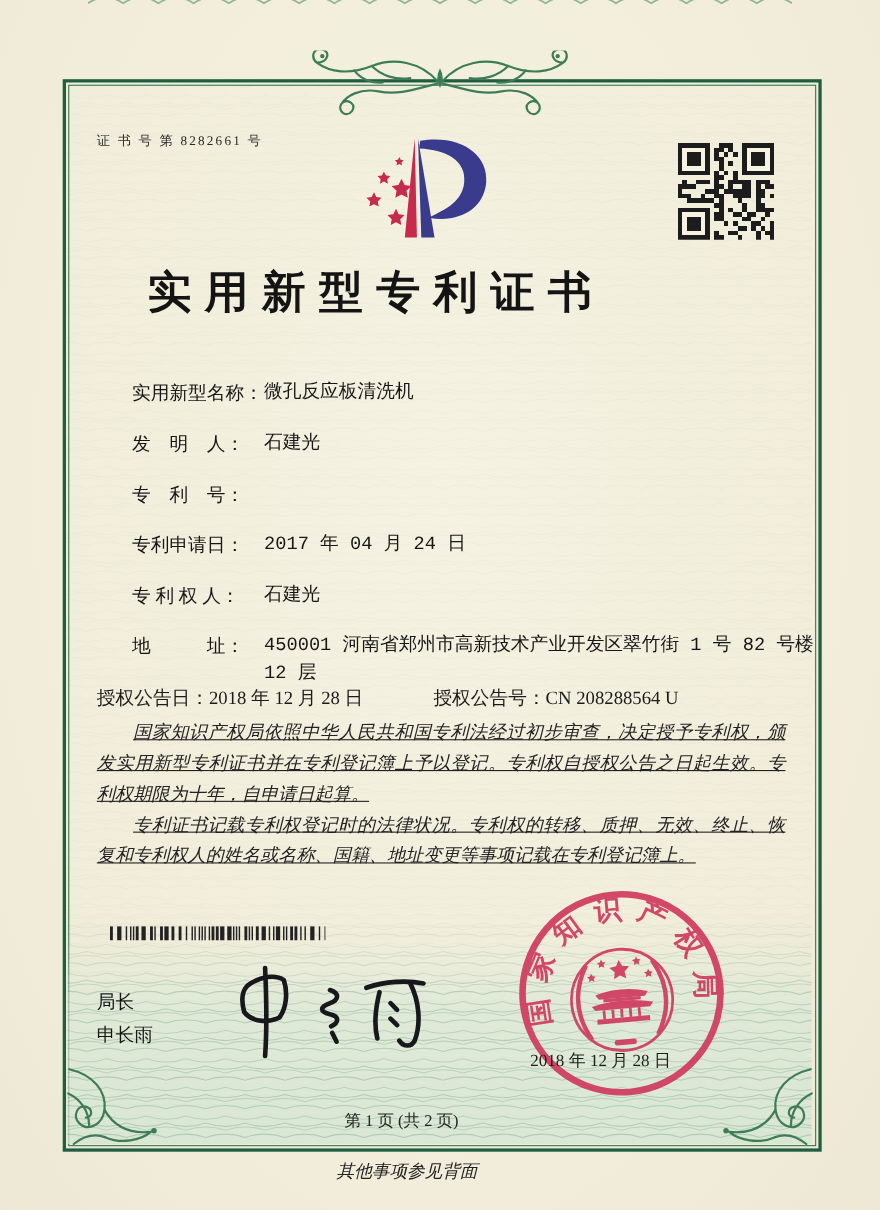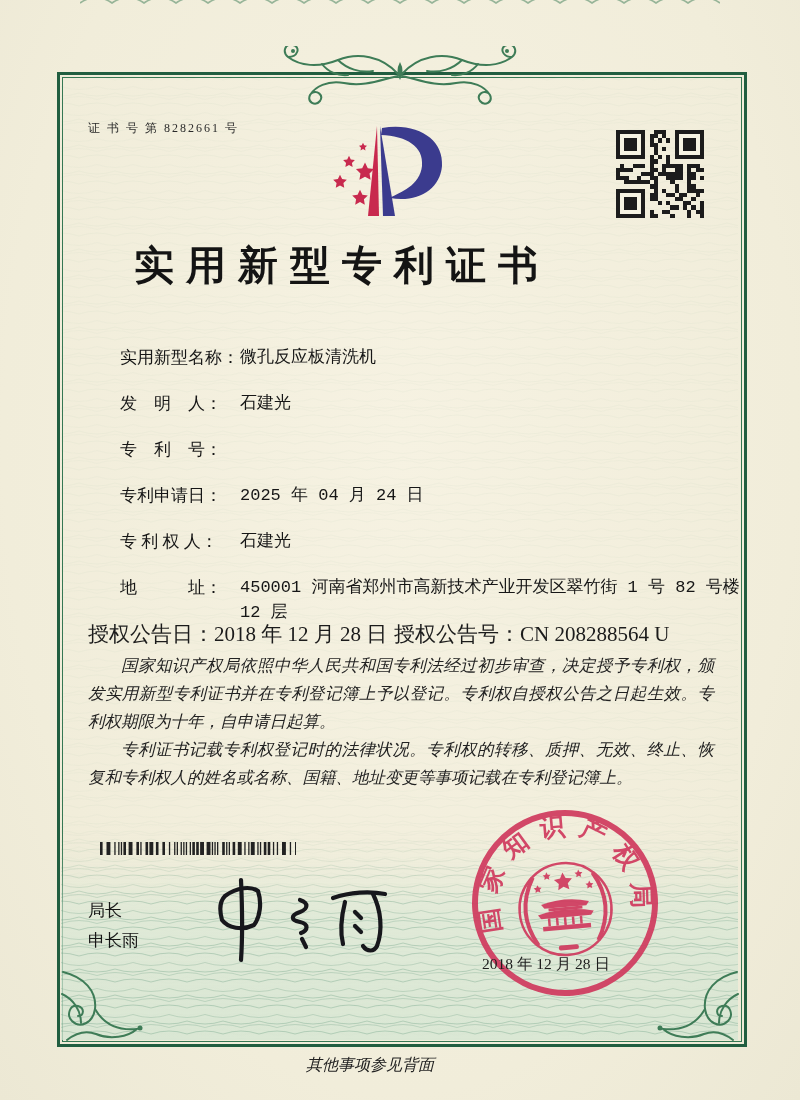"2025 年 04 月 24" span.fvalue { text: 2025 -> 2017 }
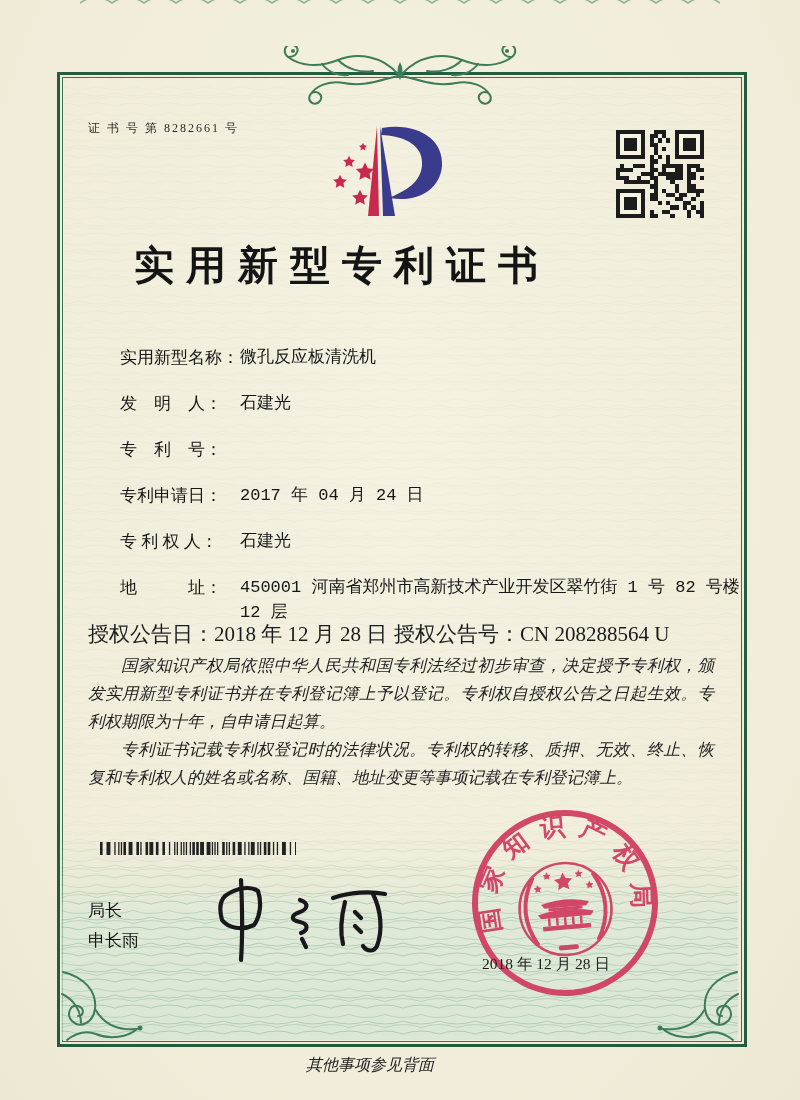"授权公告日：" .pair { font-size: 21px -> 17px }
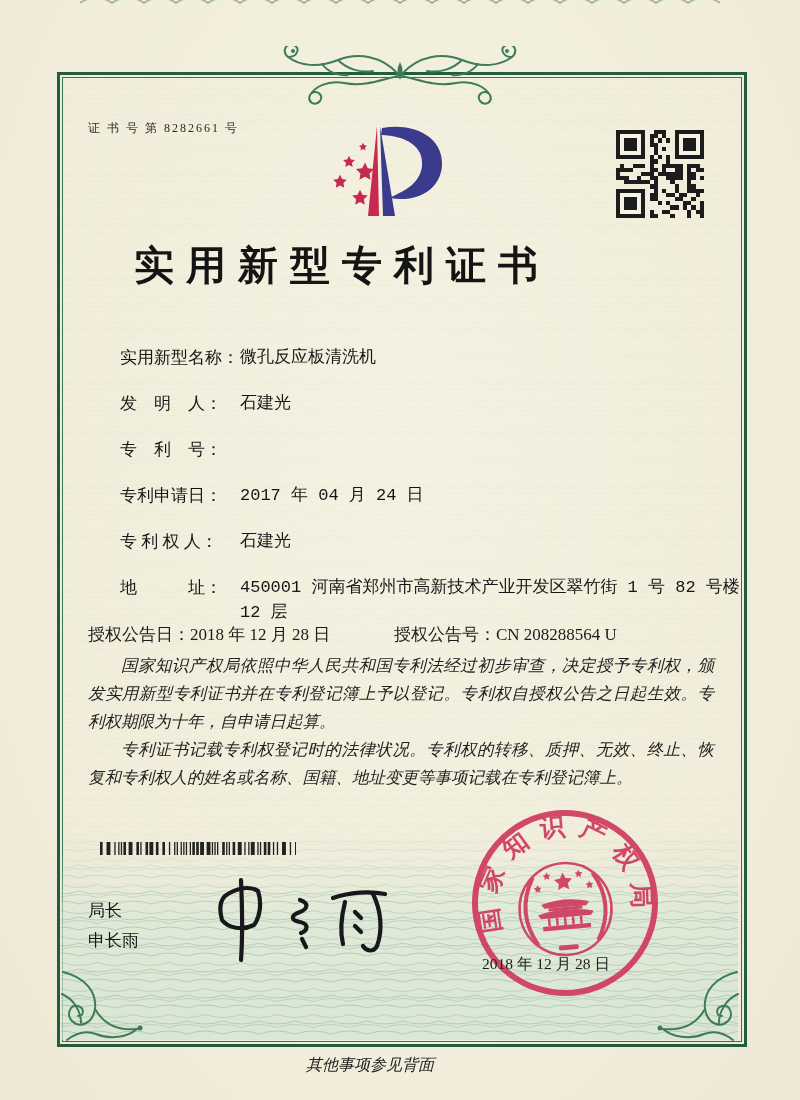"国家知识产权局依照中华人民共和国专利法经过初步审查，决定授予专利权，颁发实用新型" .paras { text-decoration: none -> underline }
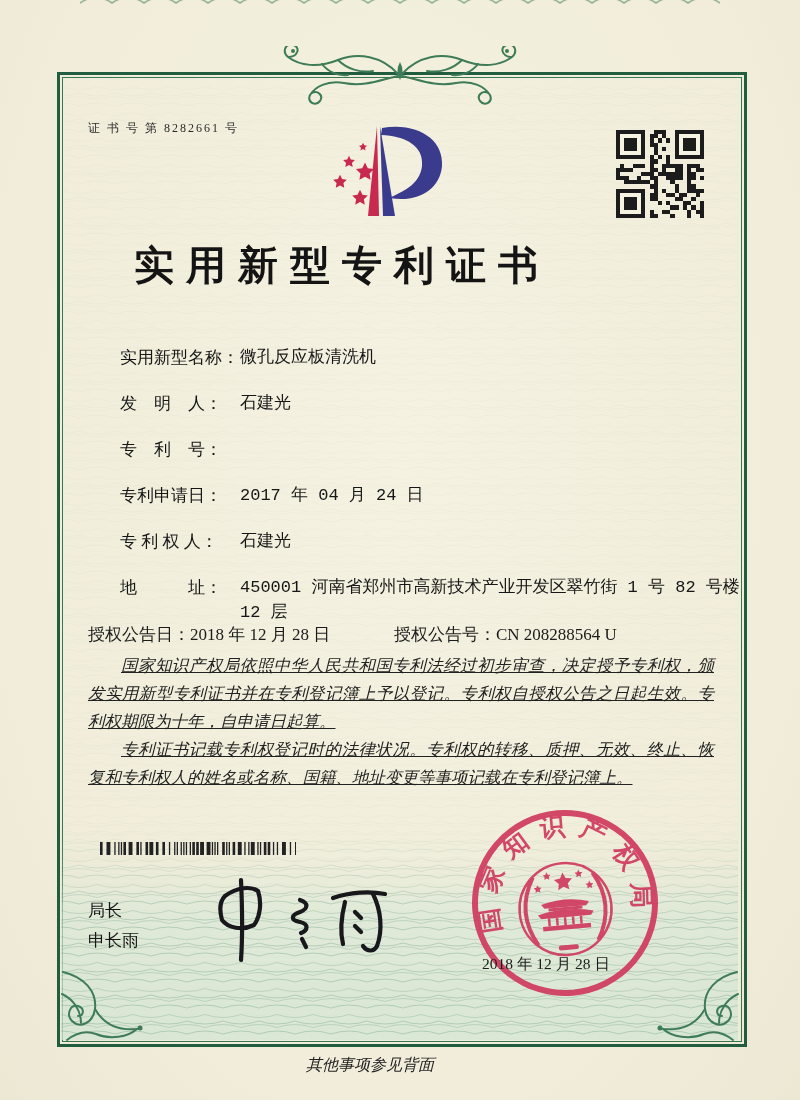"第 1 页 (共 2" div.abs { html: none -> <div>第 1 页 (共 2 页)</div> }
